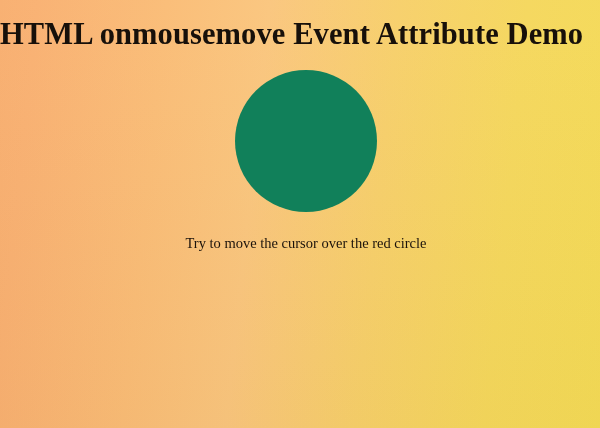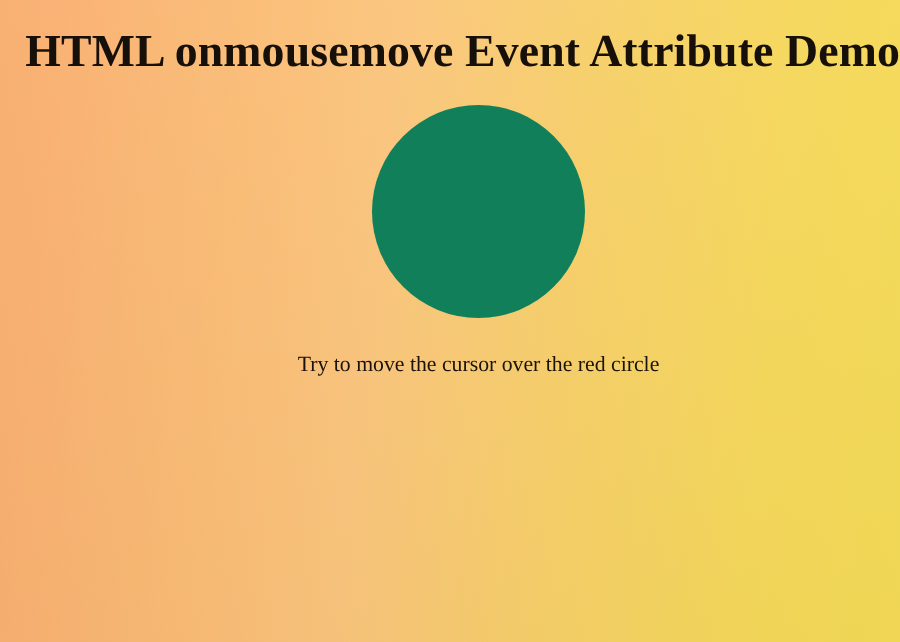"HTML onmousemove Event Attribute Demo" .title-bar { text-align: right -> left }
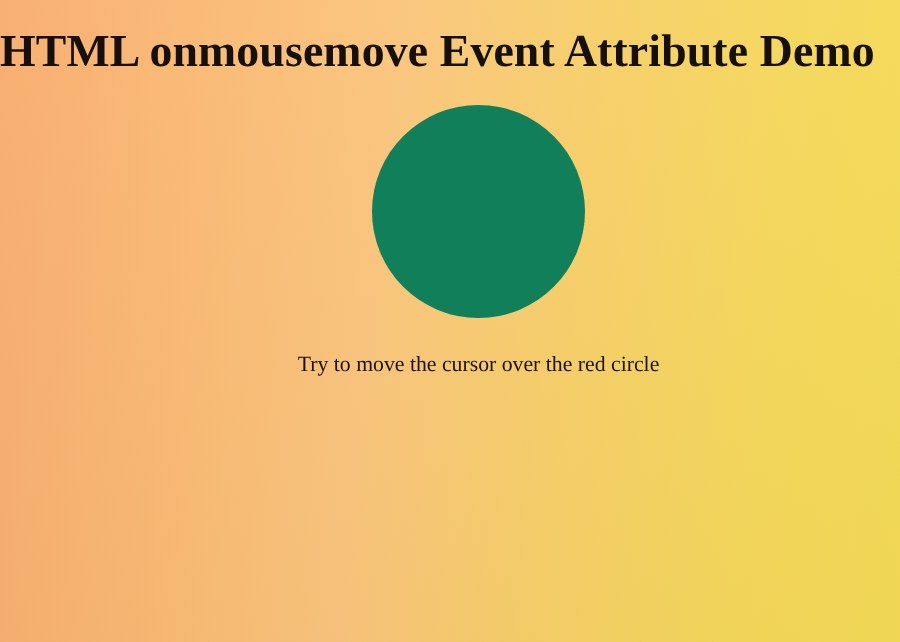"Try to move the cursor" .stage { left: 17px -> 4px }
